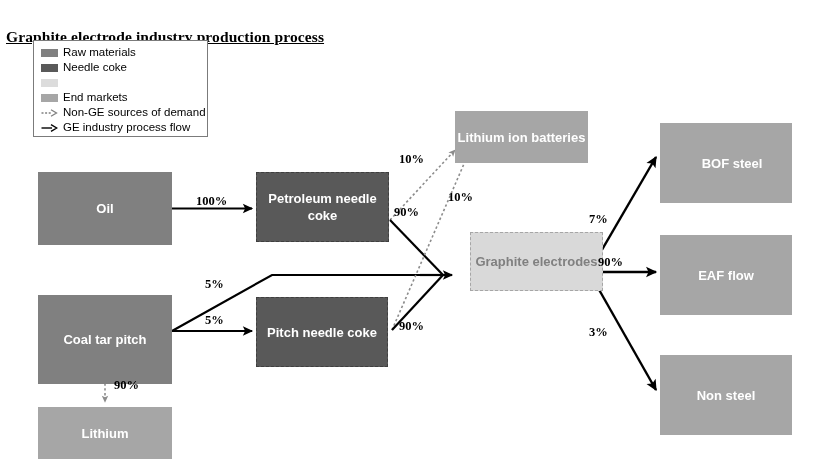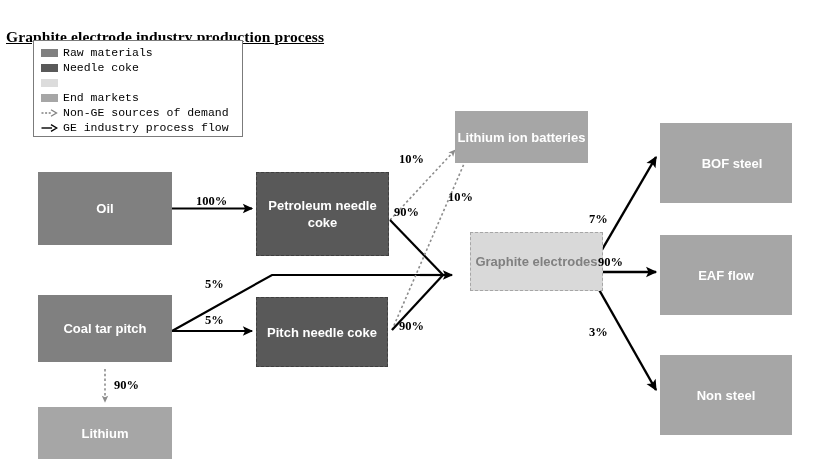"Raw materials" #legend { font-family: Liberation Mono, monospace -> none; width: 210px -> 175px }
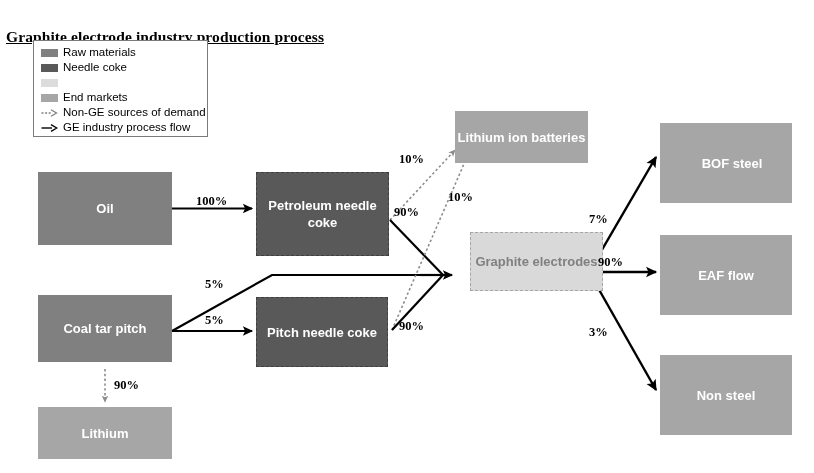"Petroleum needle coke" #node-petcoke { height: 84px -> 70px }
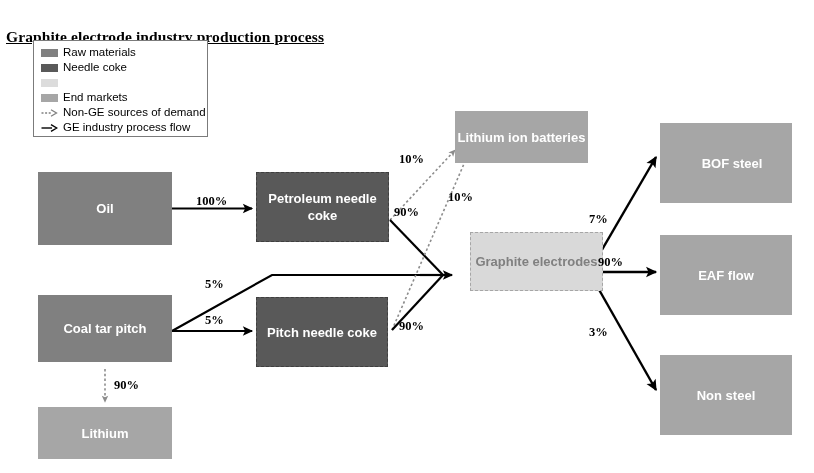"Coal tar pitch" #node-coaltar { height: 67px -> 89px }
